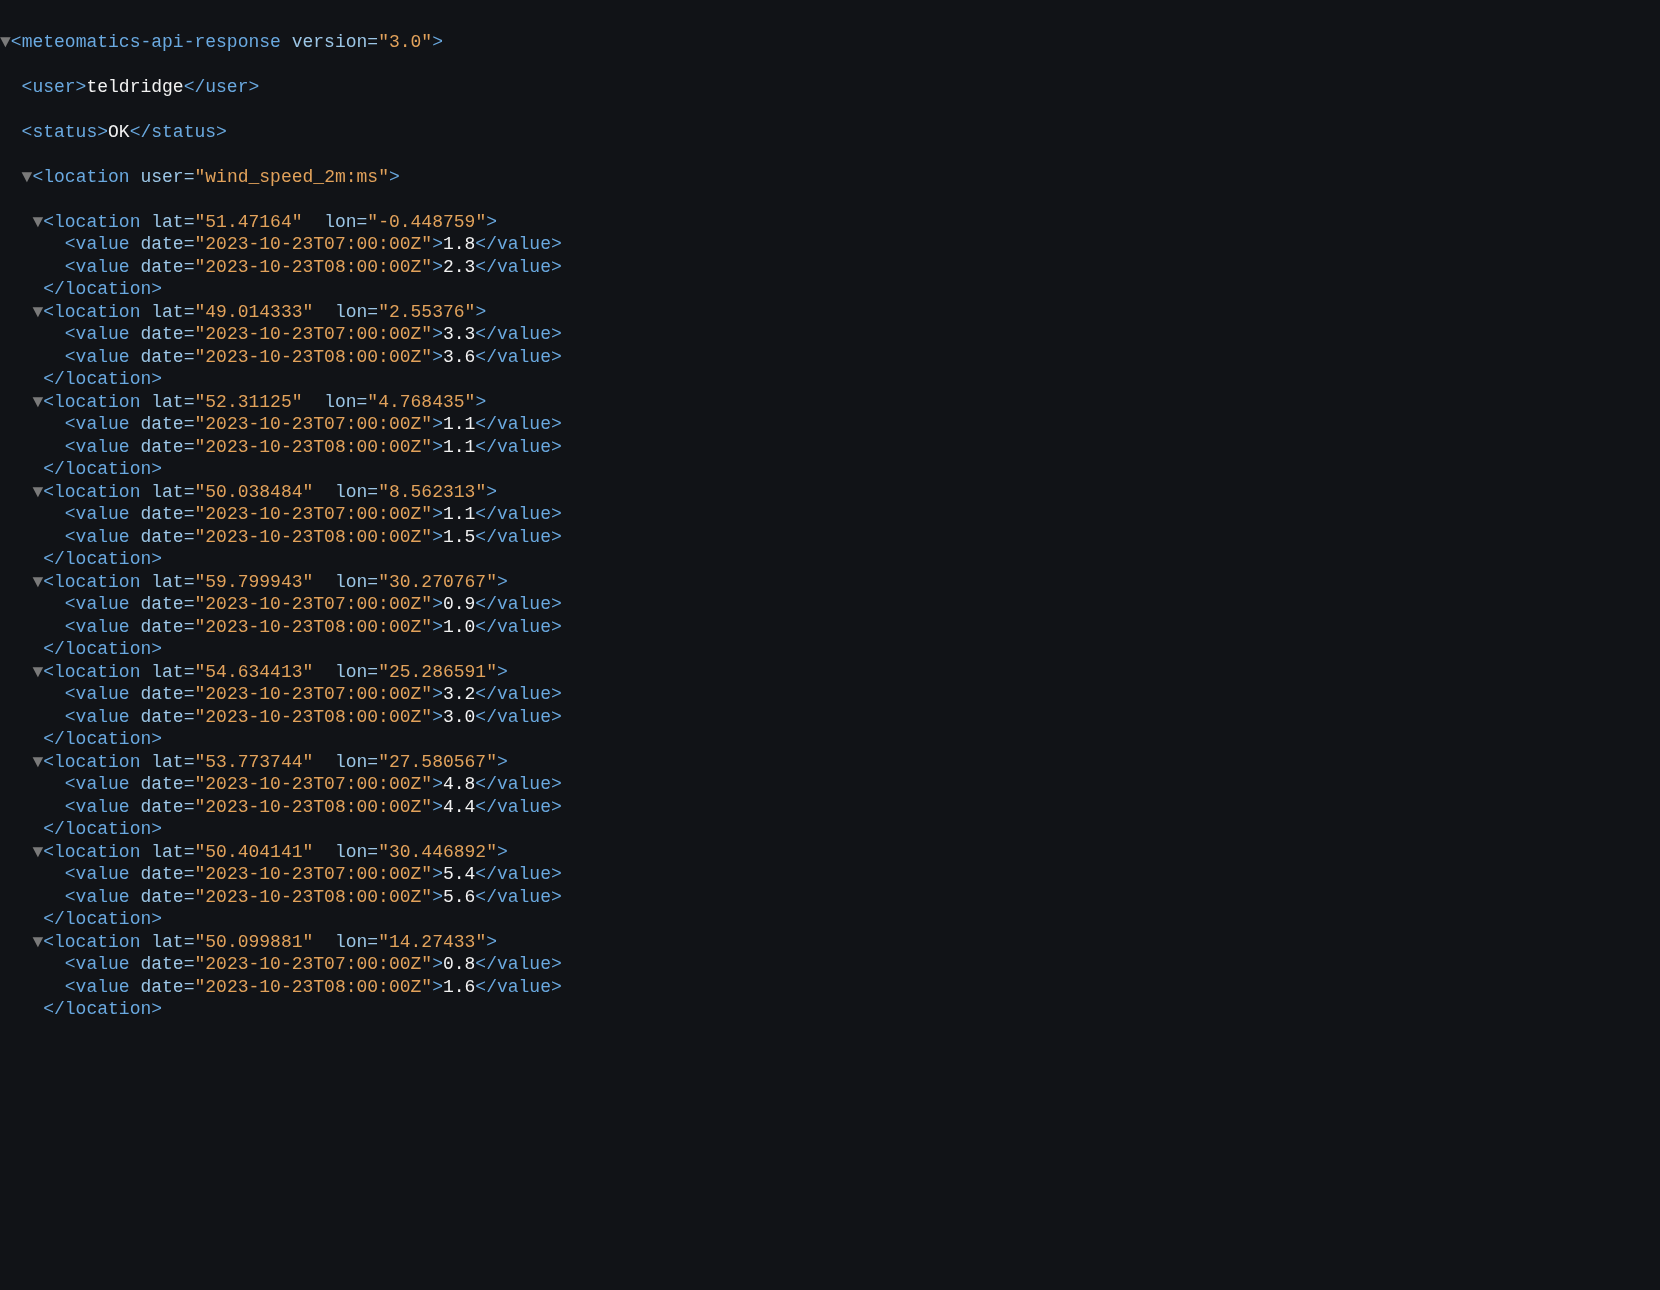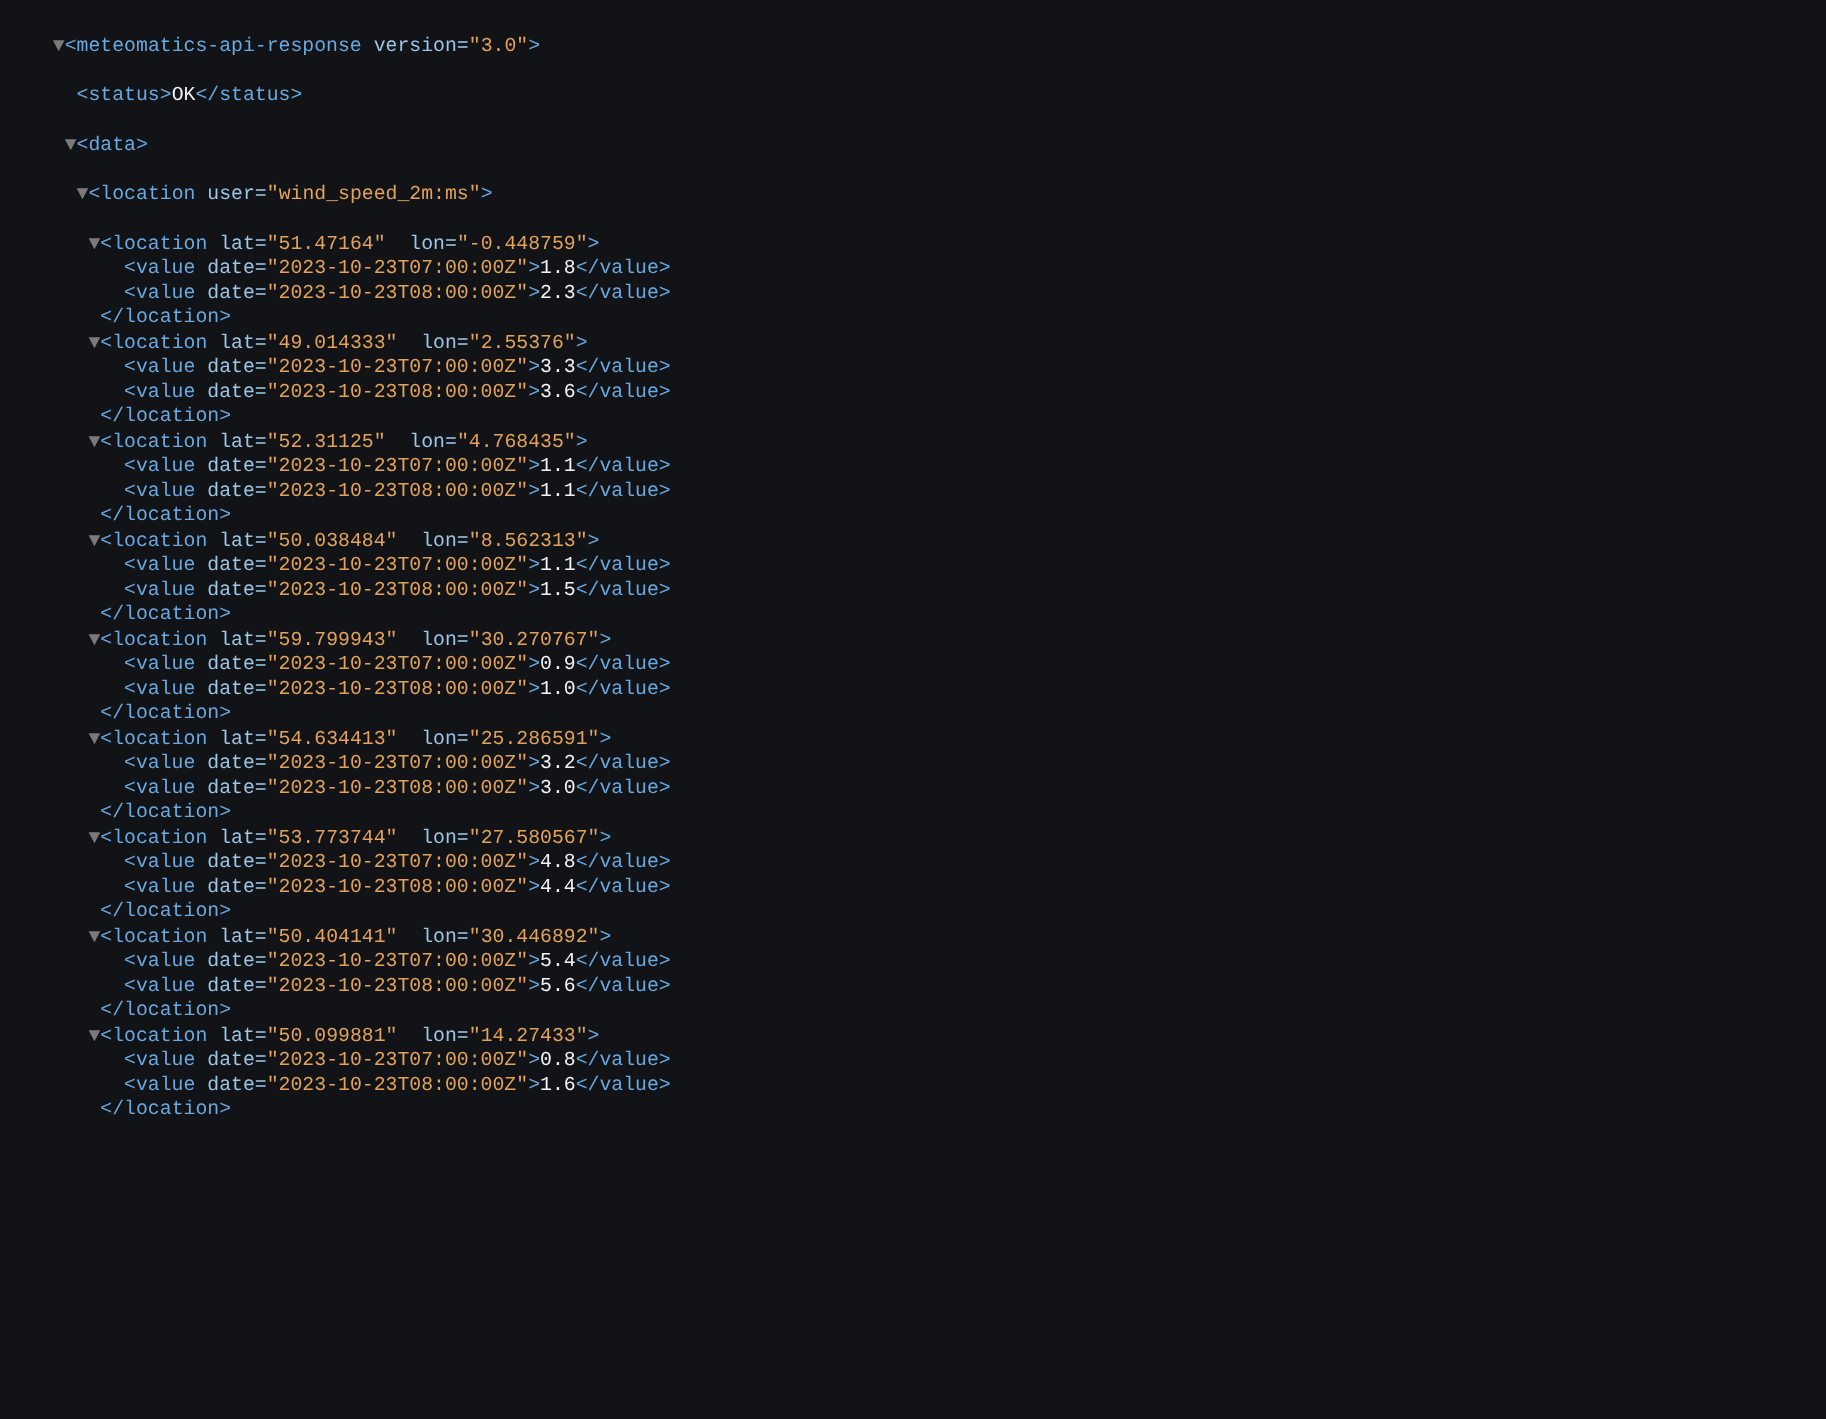"▼<meteomatics-api-response" .viewer { margin-left: 48px -> none }
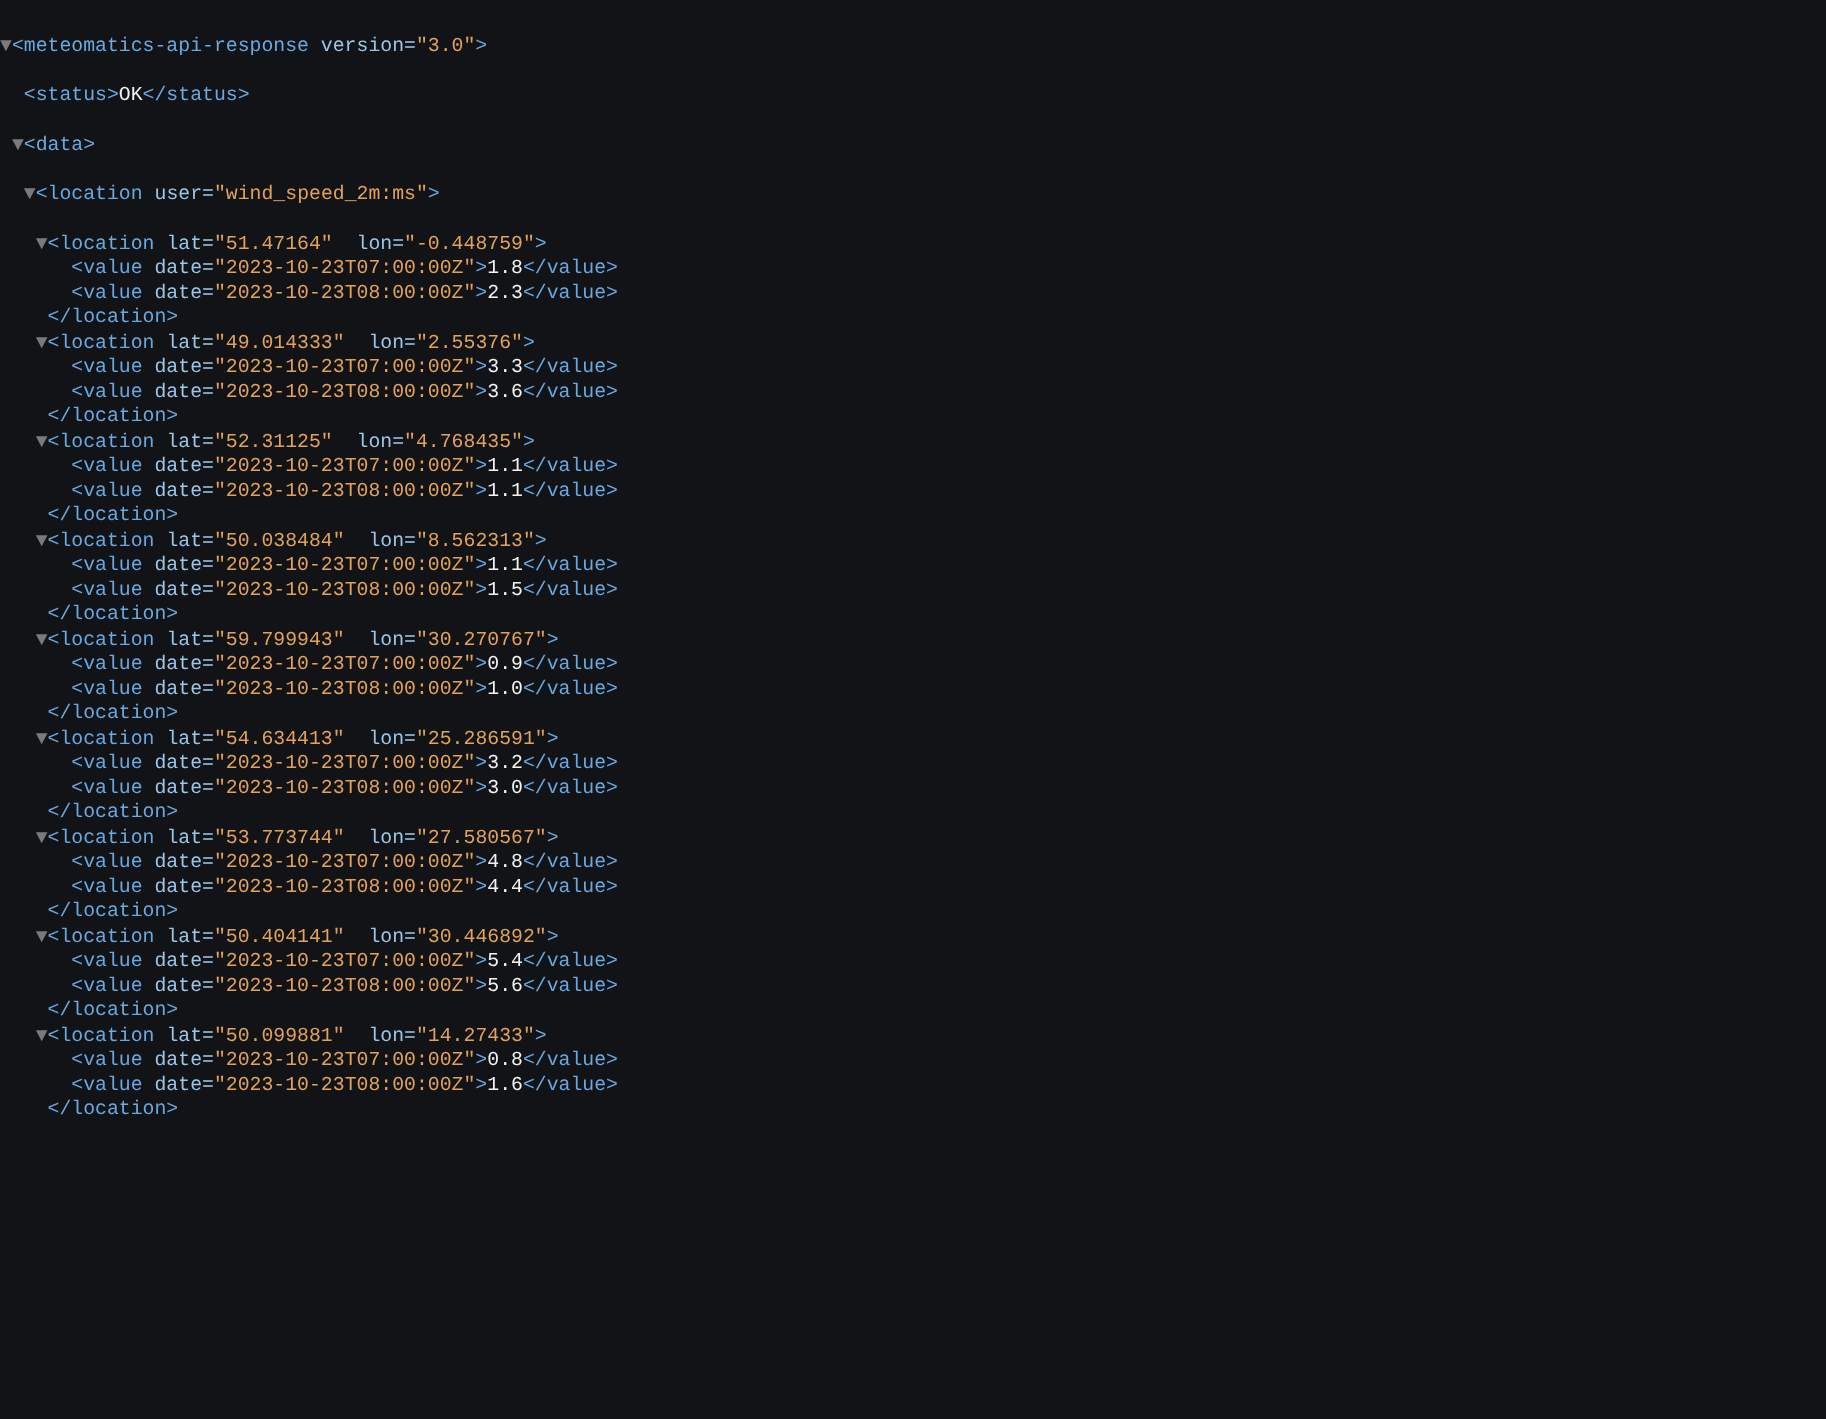"<user>teldridge</user>" span.line { html: none -> <span> <span>&lt;user&gt;</span><span>teldridge</span><span>&lt;/user&gt;</span></span> }
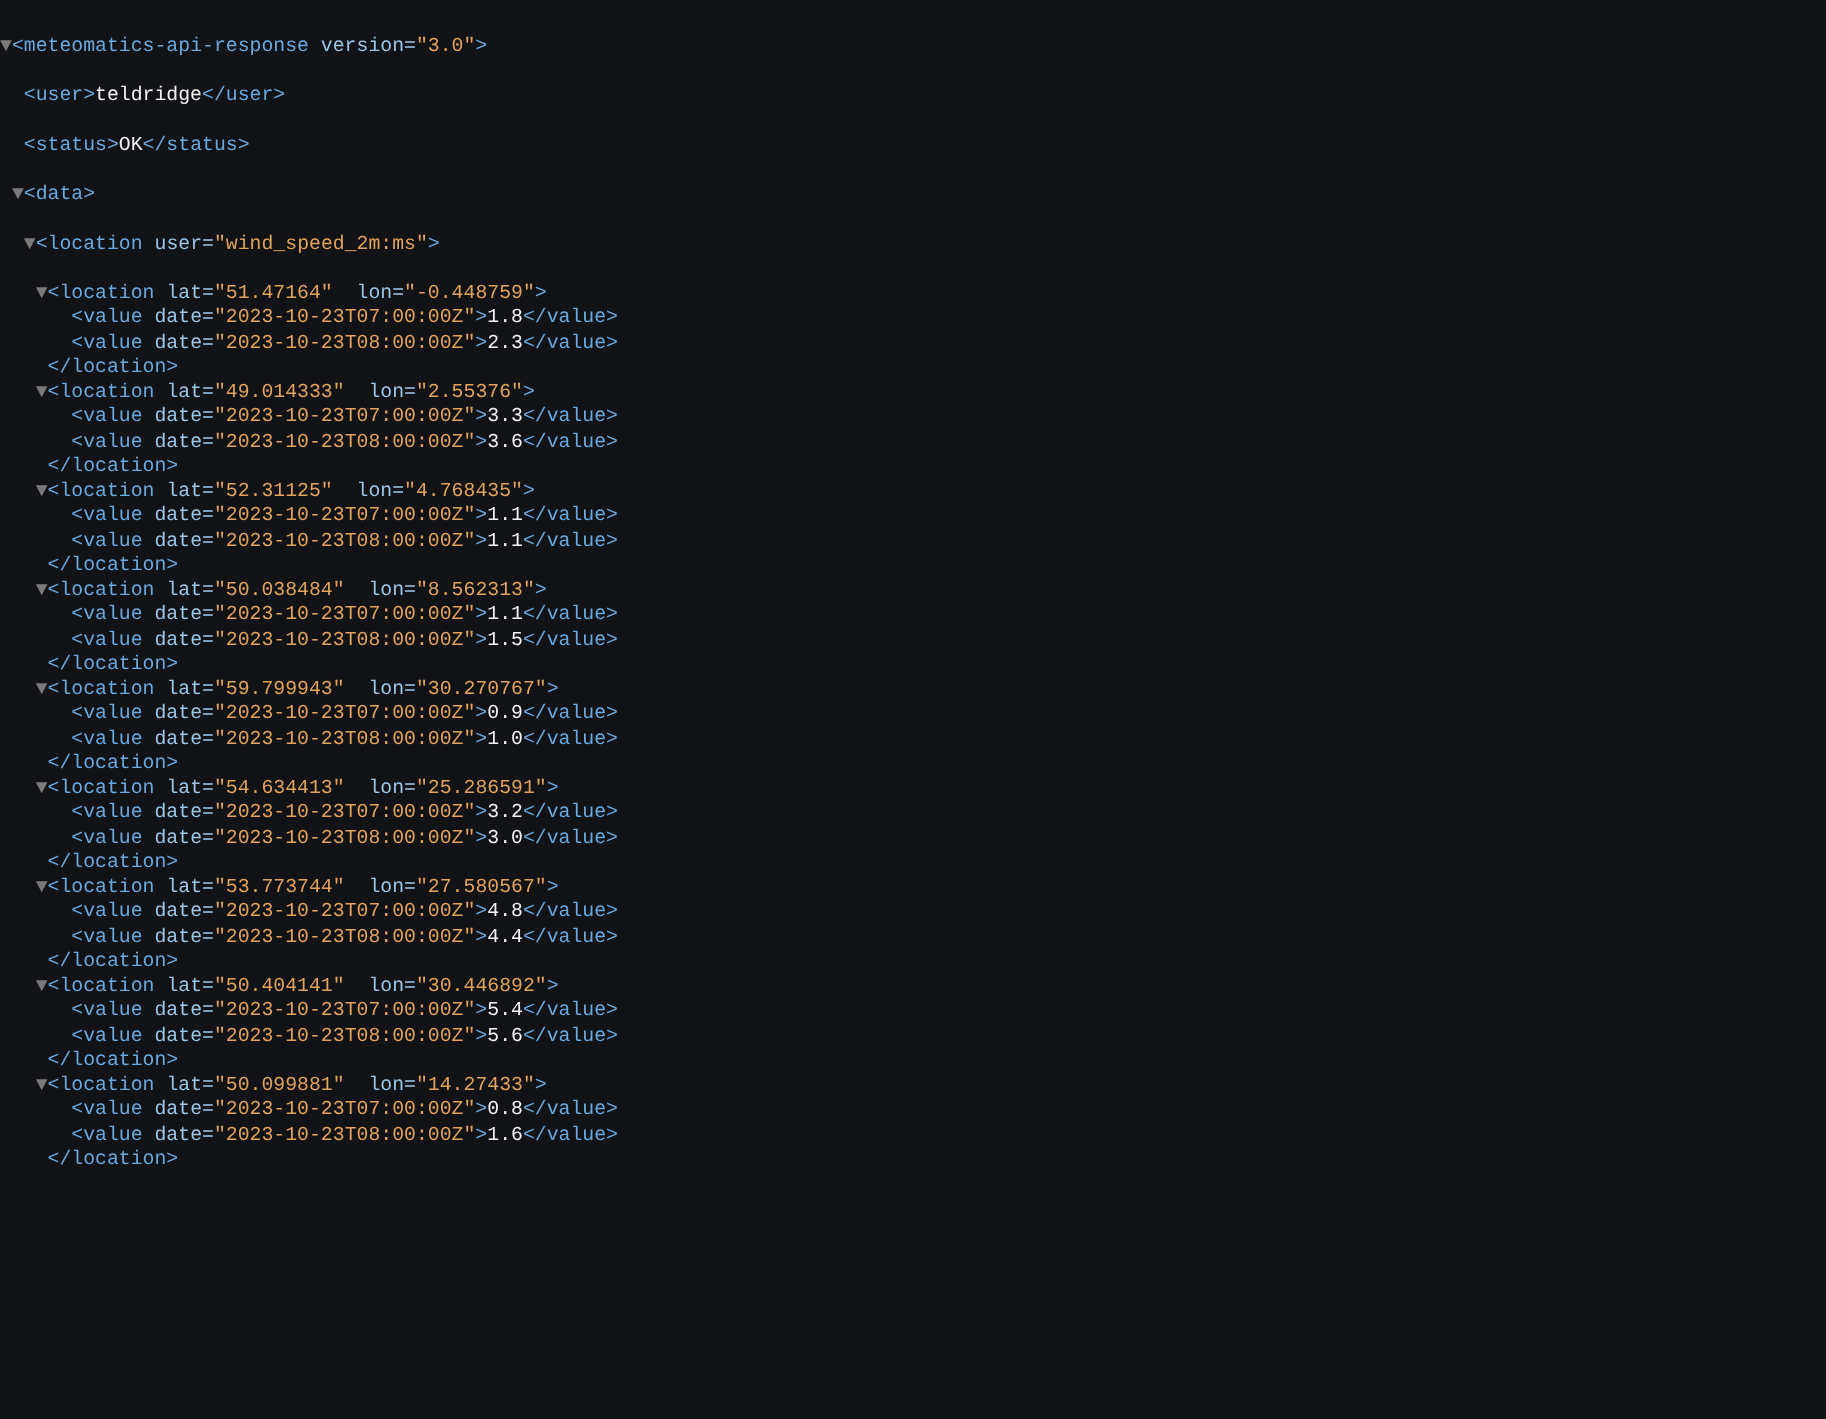"▼<data>" span.line { html: <span> <span>▼</span><span>&lt;data&gt;</span></span> -> none }
